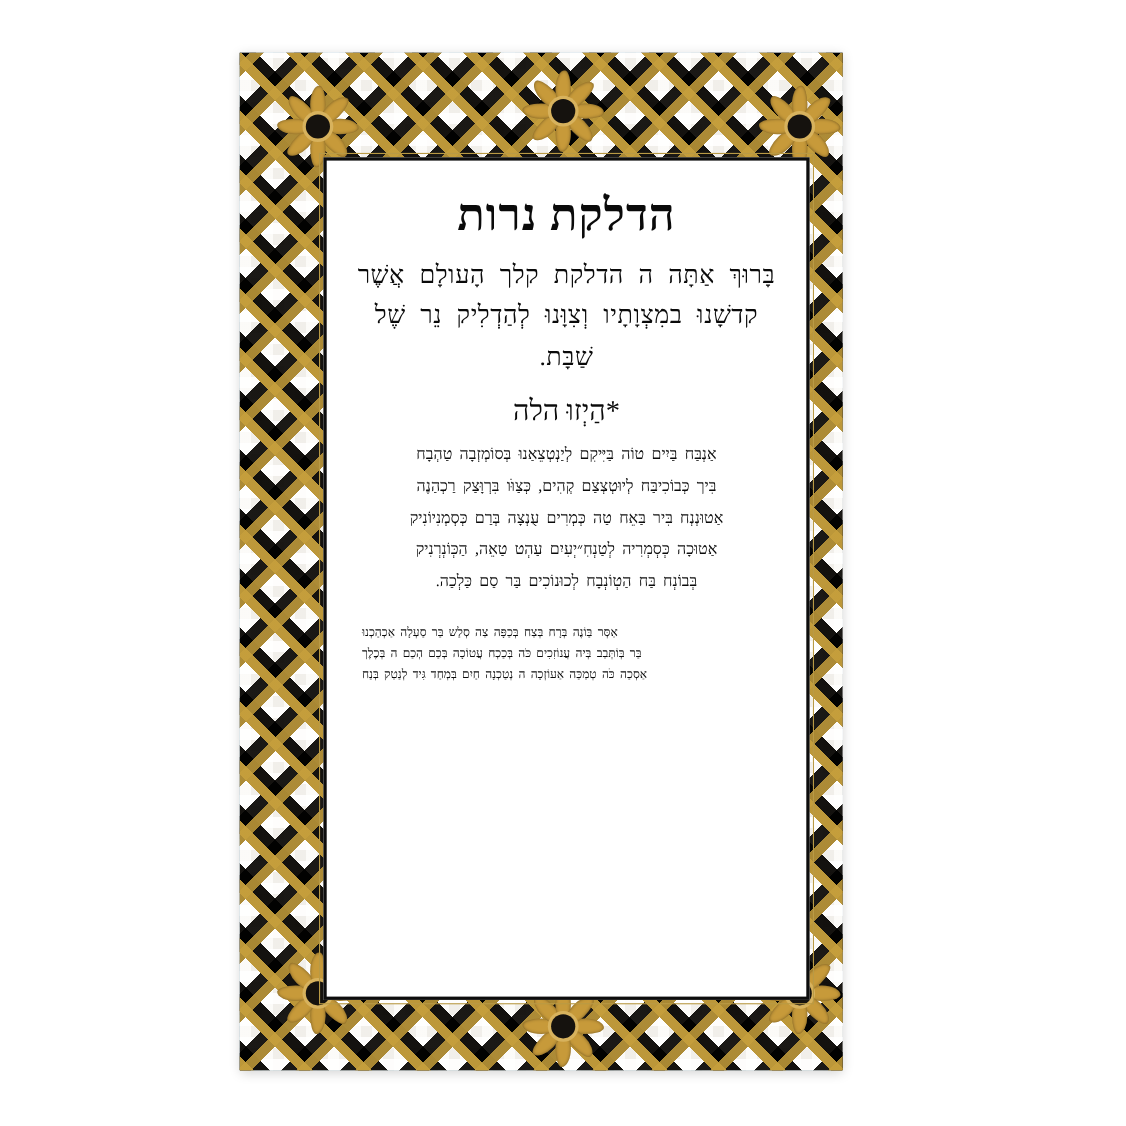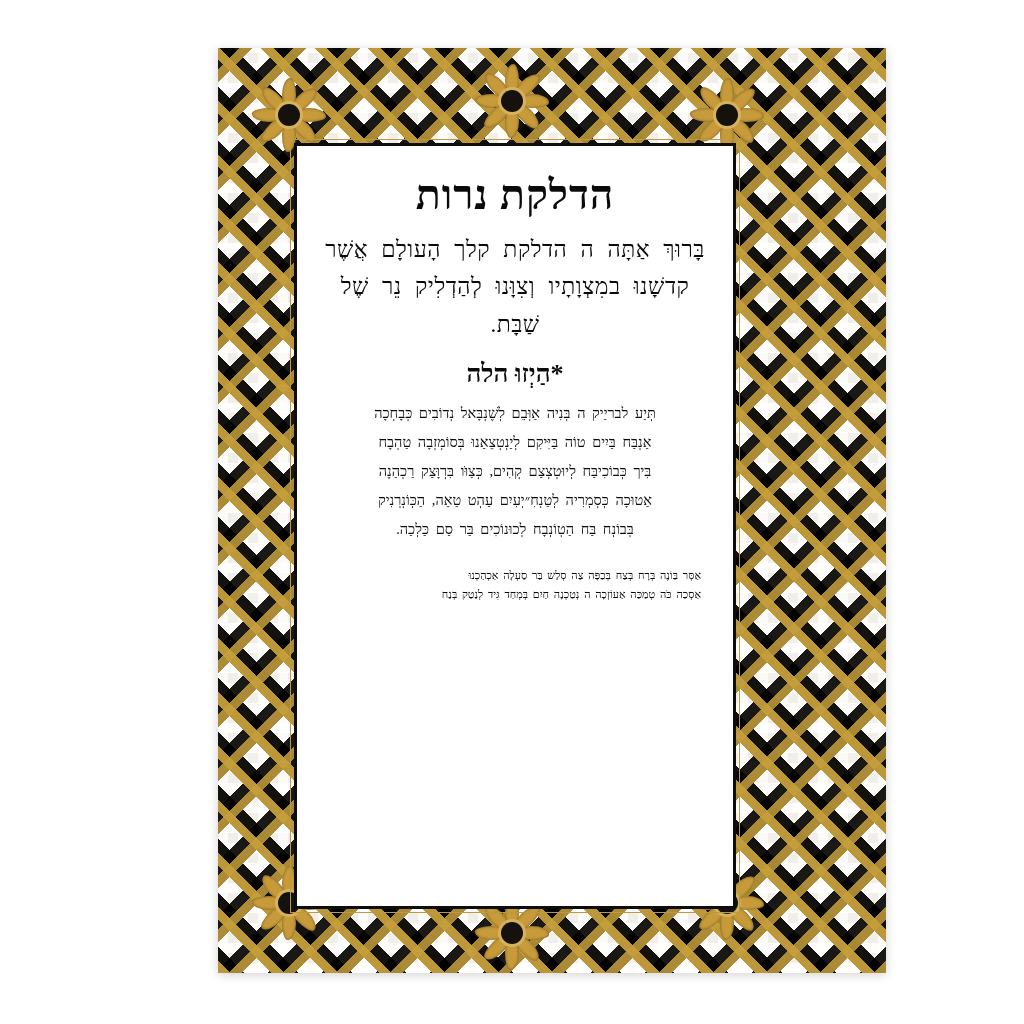"הדלקת נרות" .plaque { width: 668px -> 548px }
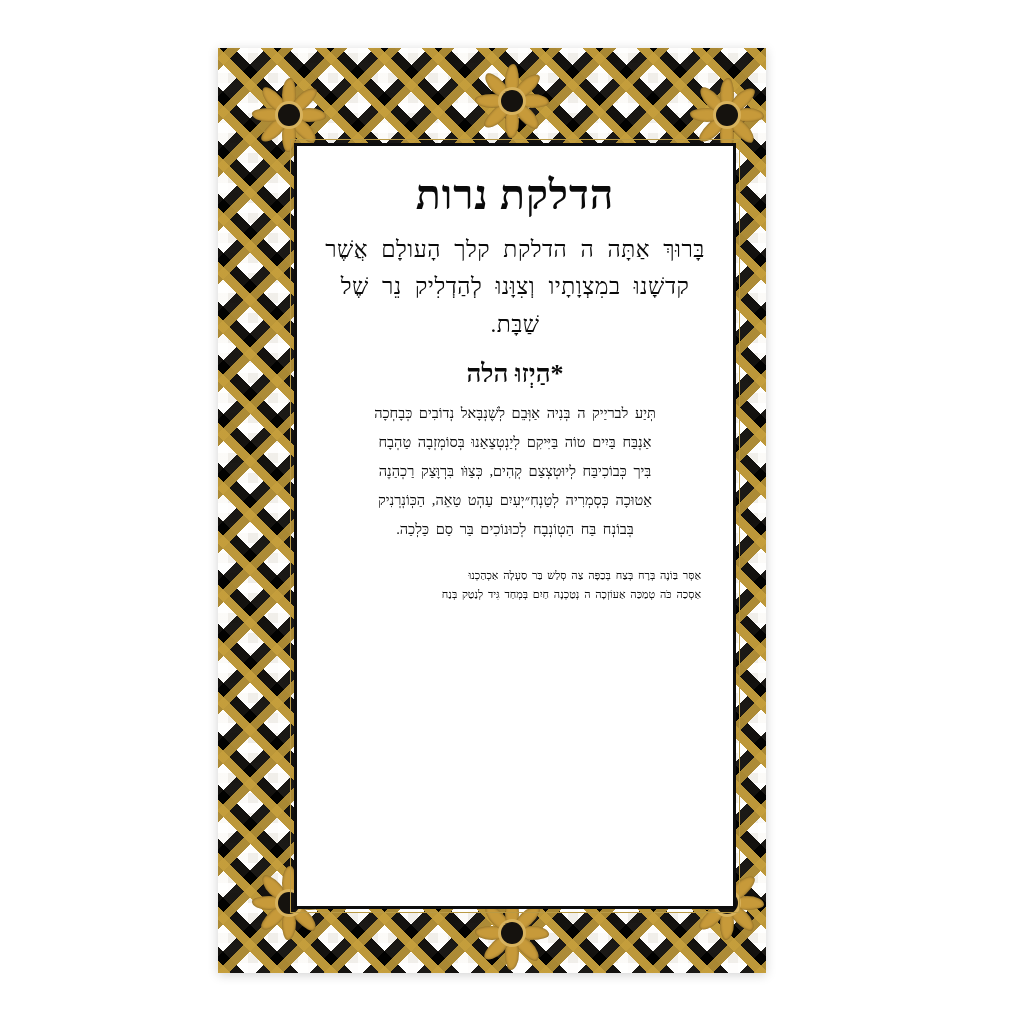"*הַיְזוּ הלה" .subtitle { font-weight: 700 -> 400 }
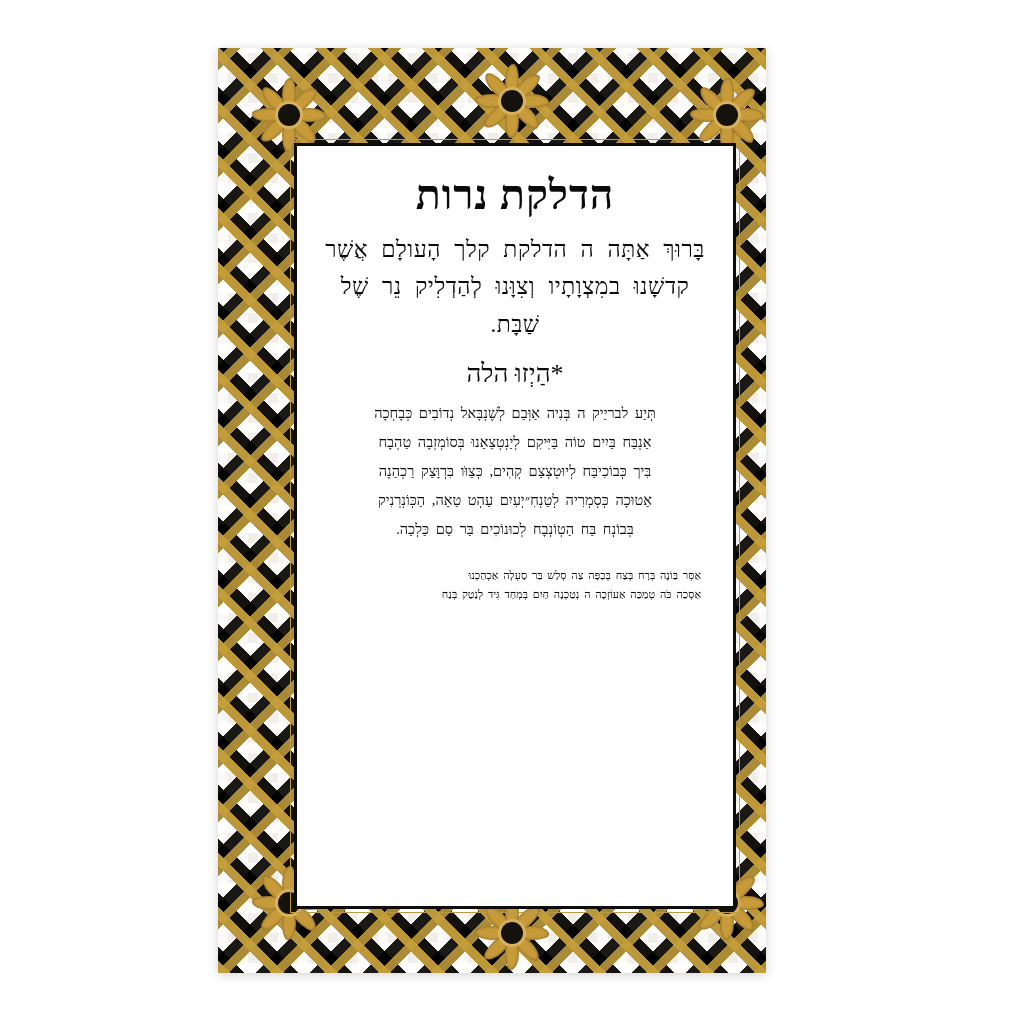"תְּיַע לבריַיק ה בְּנִיה אַוְּבֵם" p { html: <p>תְּיַע לבריַיק ה בְּנִיה אַוְּבֵם לְשֶׁנְבָּאל נְדוֹבִים כְּבָחְכָה</p> -> none }
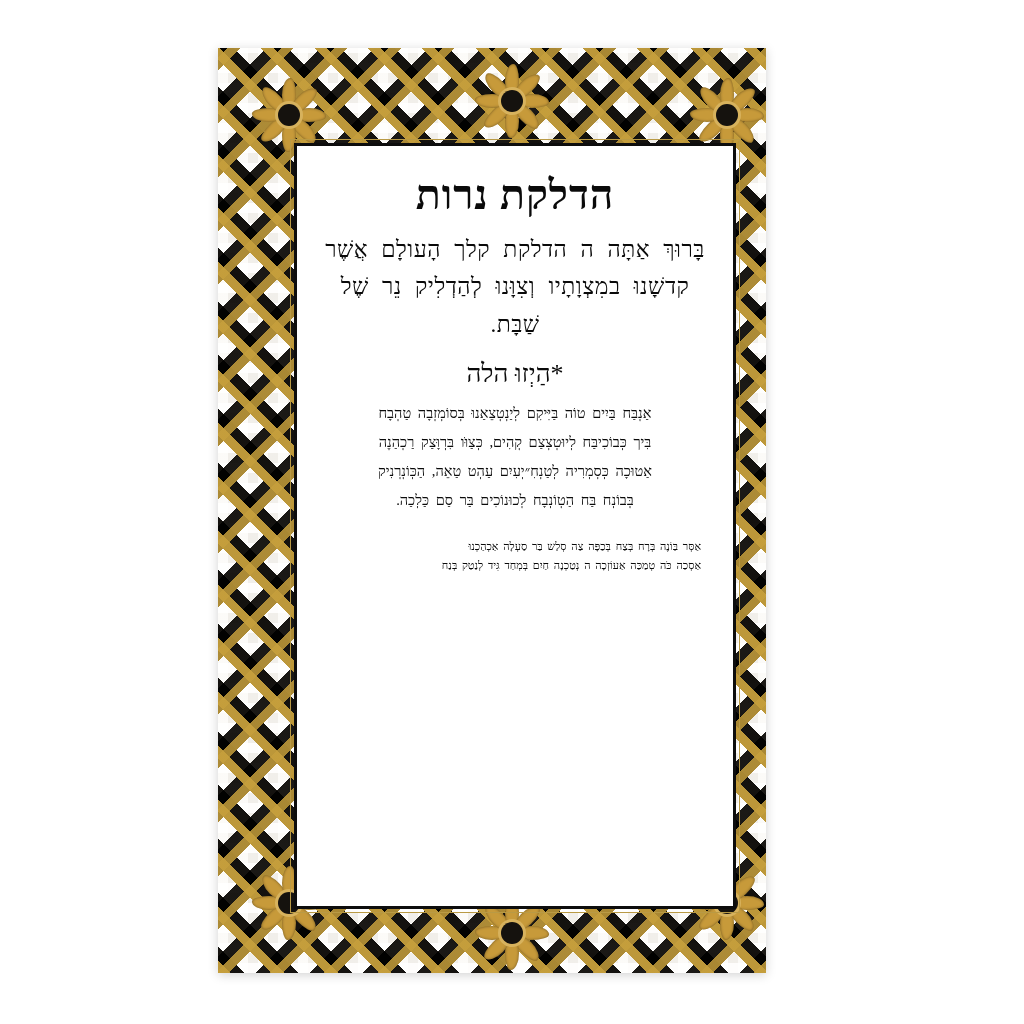"אַטוּנְנְח בִּיר בַּאֵח טַה כְּמְרִים" p { html: none -> <p>אַטוּנְנְח בִּיר בַּאֵח טַה כְּמְרִים עֻנְצָה בְּרַם כְּסְמְנִיוֹנִיק</p> }
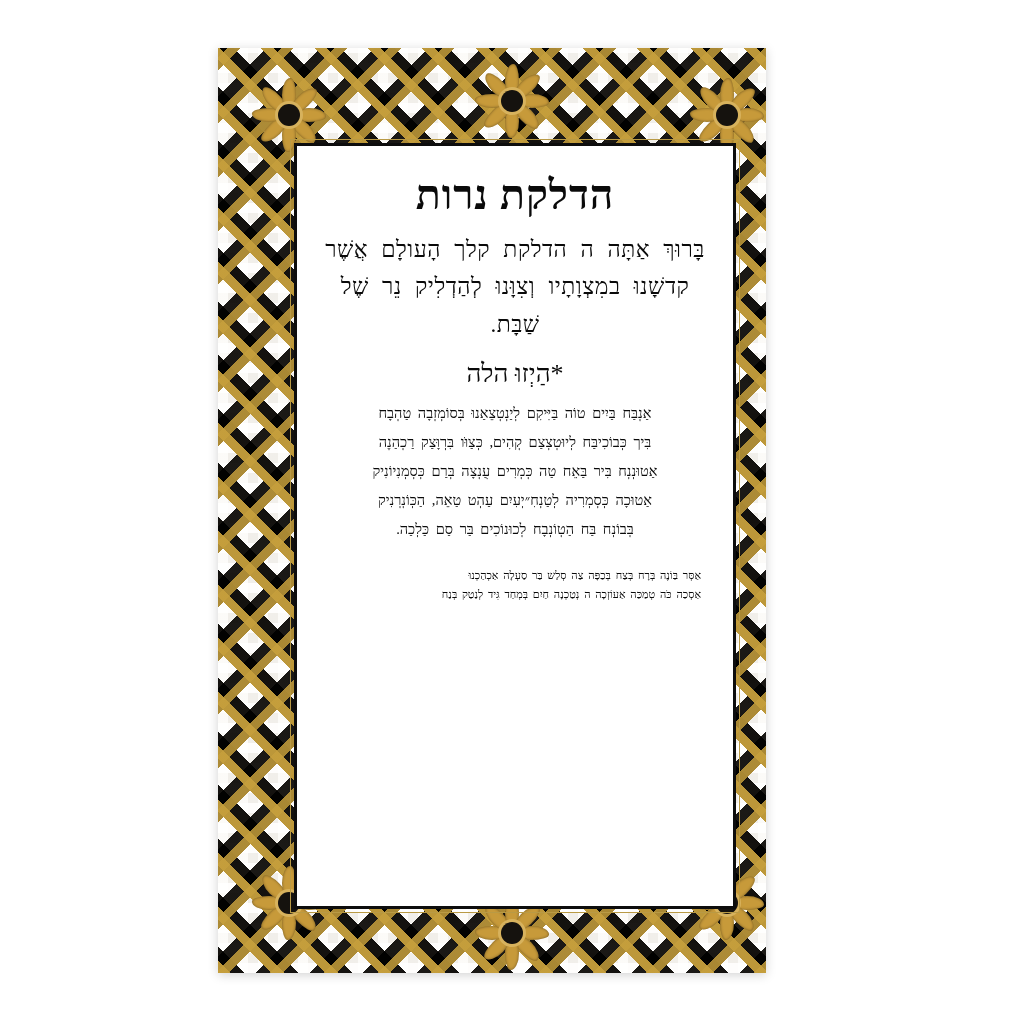"אַסְּר בַּוֹנֶה בְּרָח בְּצַח בְּכַפָּה" .footnote { text-align: right -> left }
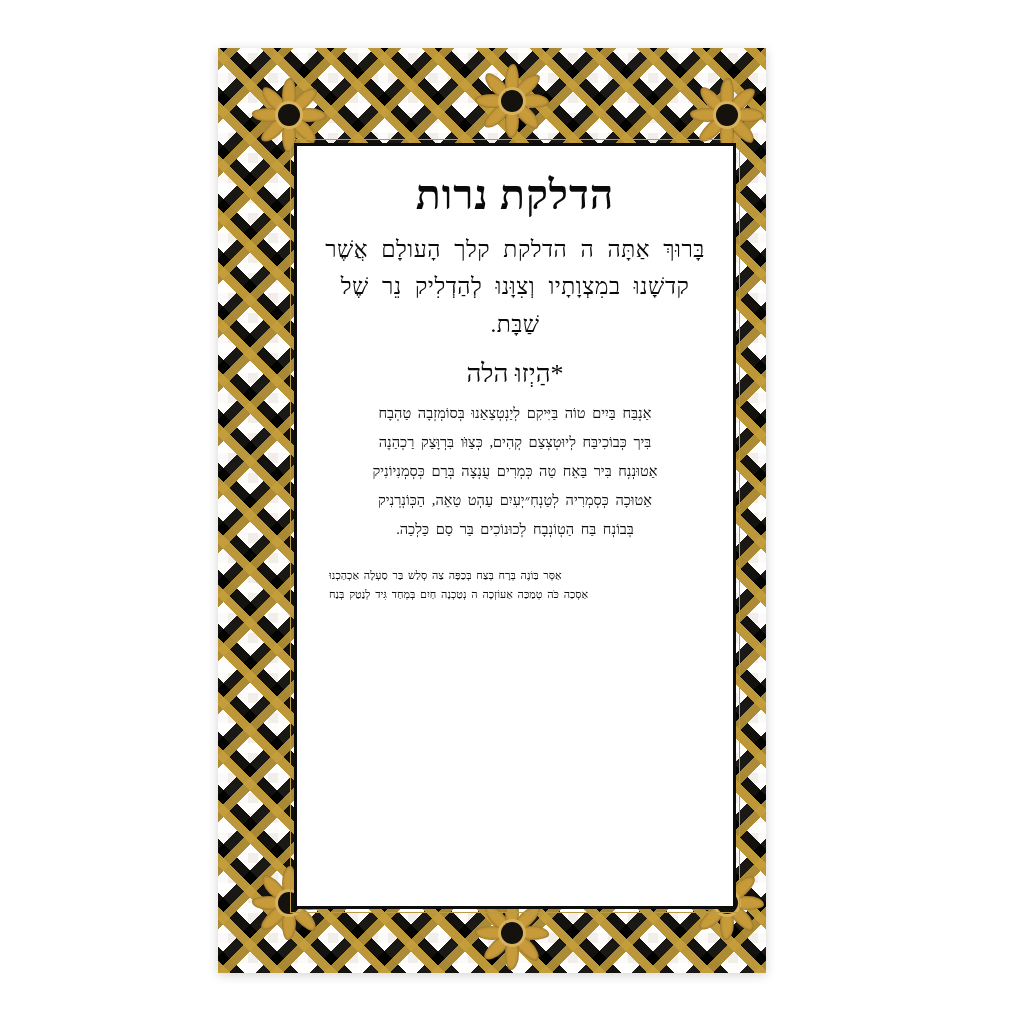"בַּר בְּוֹתְּבַב בְּיה עֲנוֹזִכִים כֹּה" p { html: none -> <p>בַּר בְּוֹתְּבַב בְּיה עֲנוֹזִכִים כֹּה בְּכַכְח עֲטוֹכָה בְּכַם הְכַם ה בְּכֶלֶך</p> }
